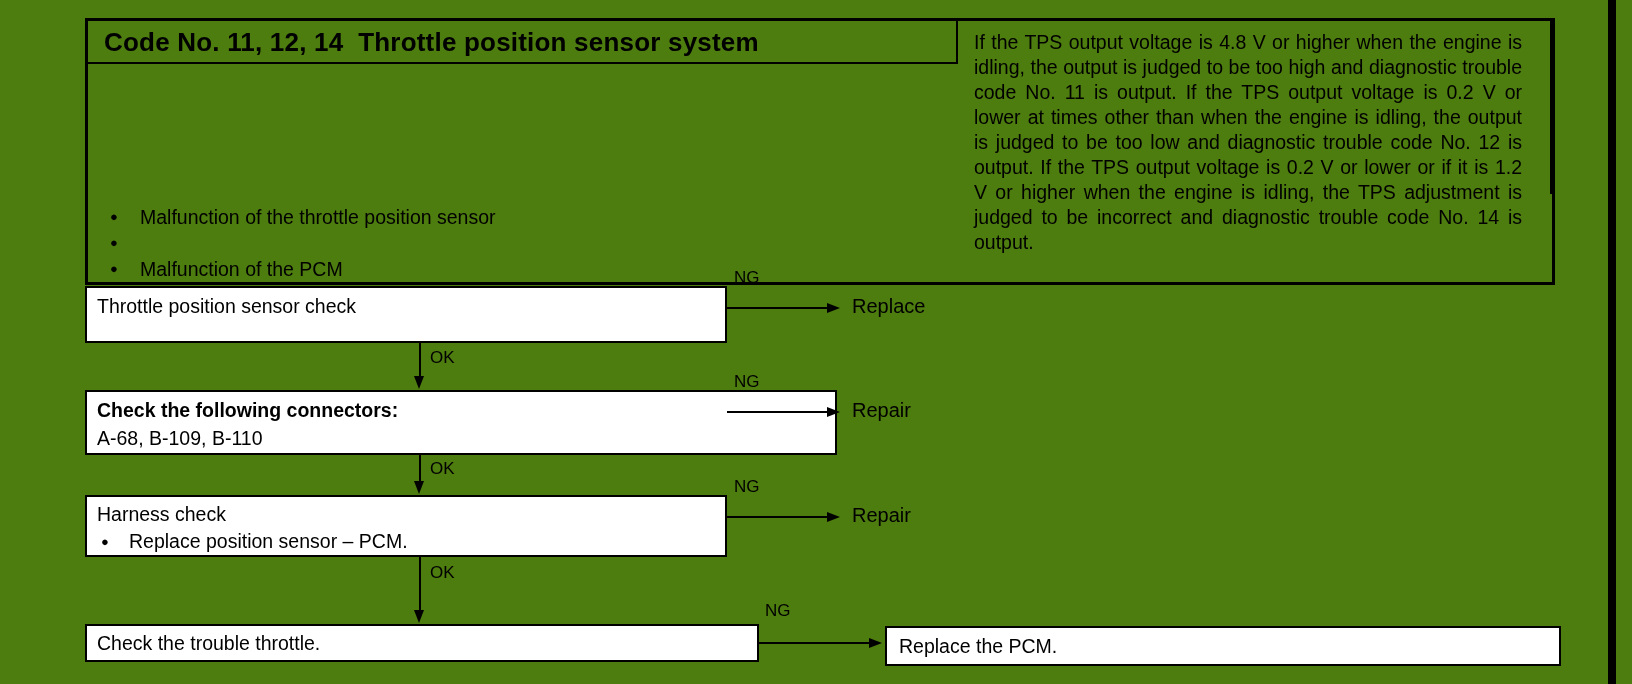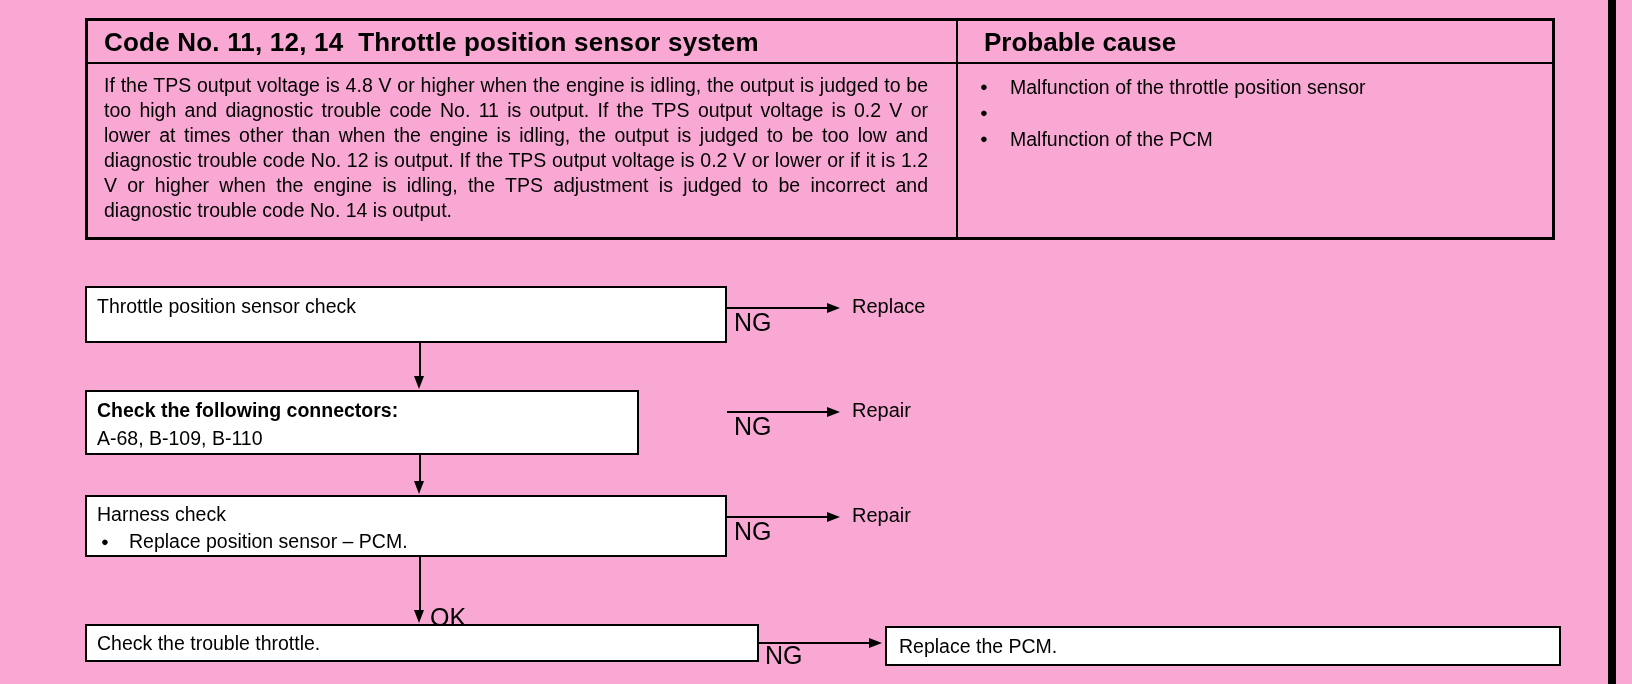"Code No. 11, 12, 14" .page { background: #f9a8d4 -> #4d7c0f }
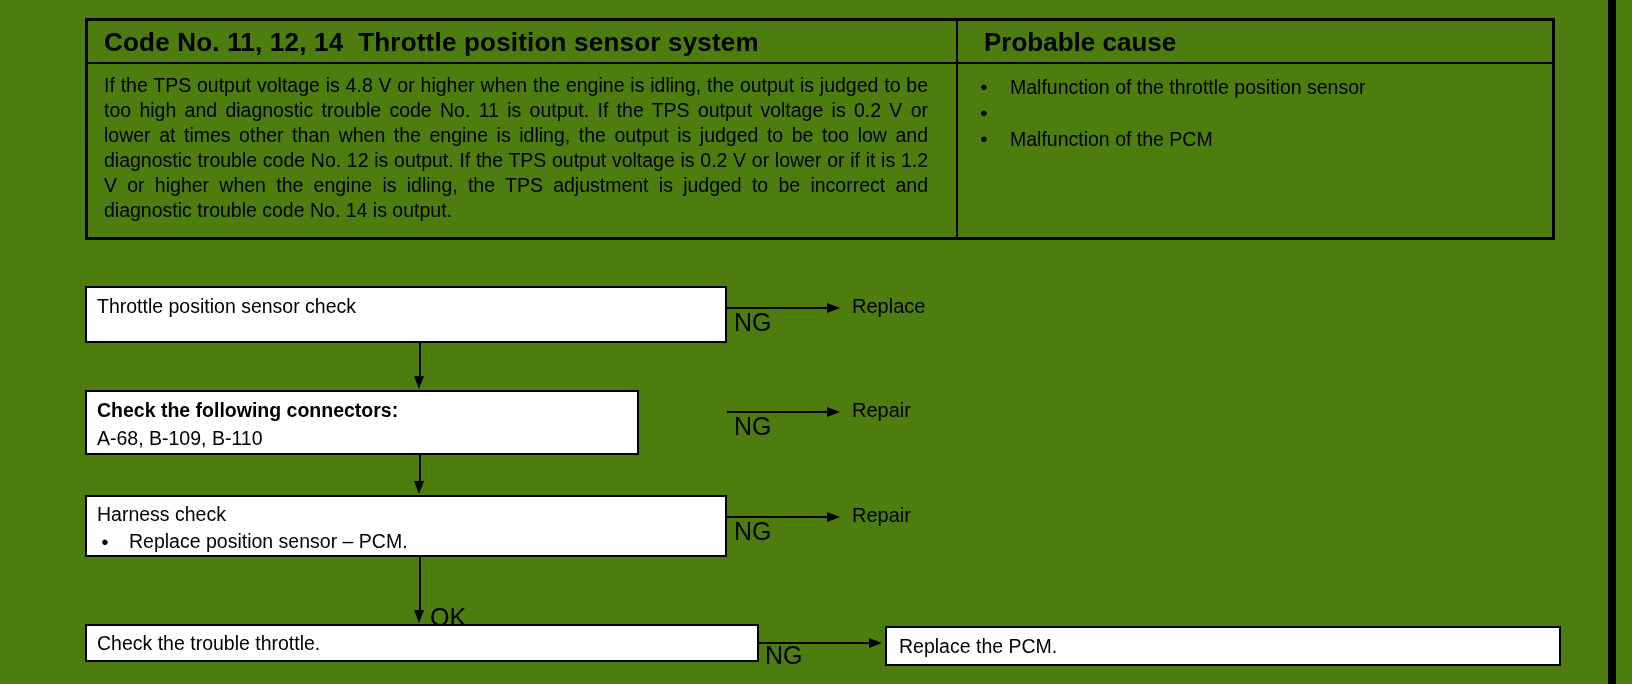"Probable cause" div.cell { html: <div>Probable cause</div> -> none }
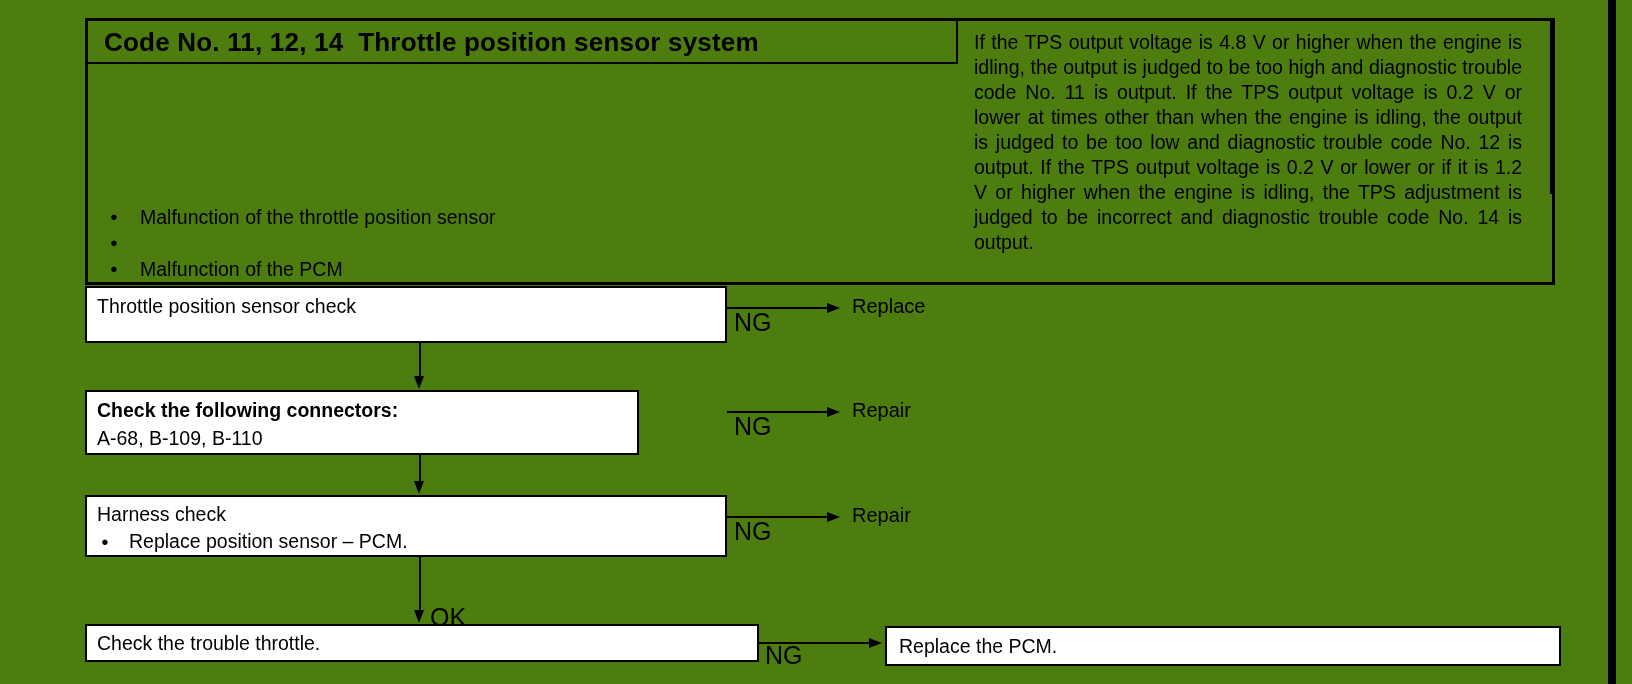"NG" .flow-label { font-size: 25px -> 17px; margin-top: 40px -> none }
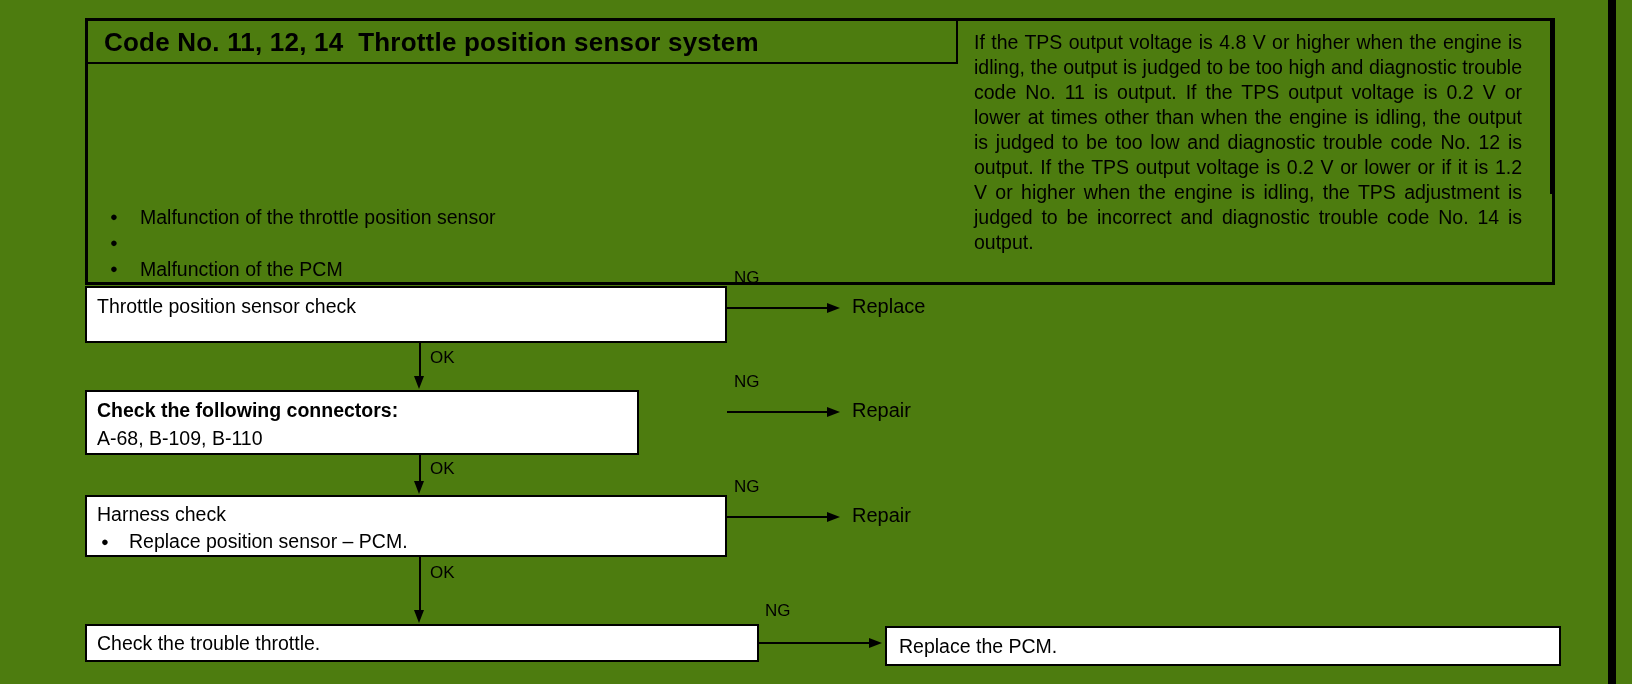"Check the following connectors:" .box2 { width: 554px -> 752px }
